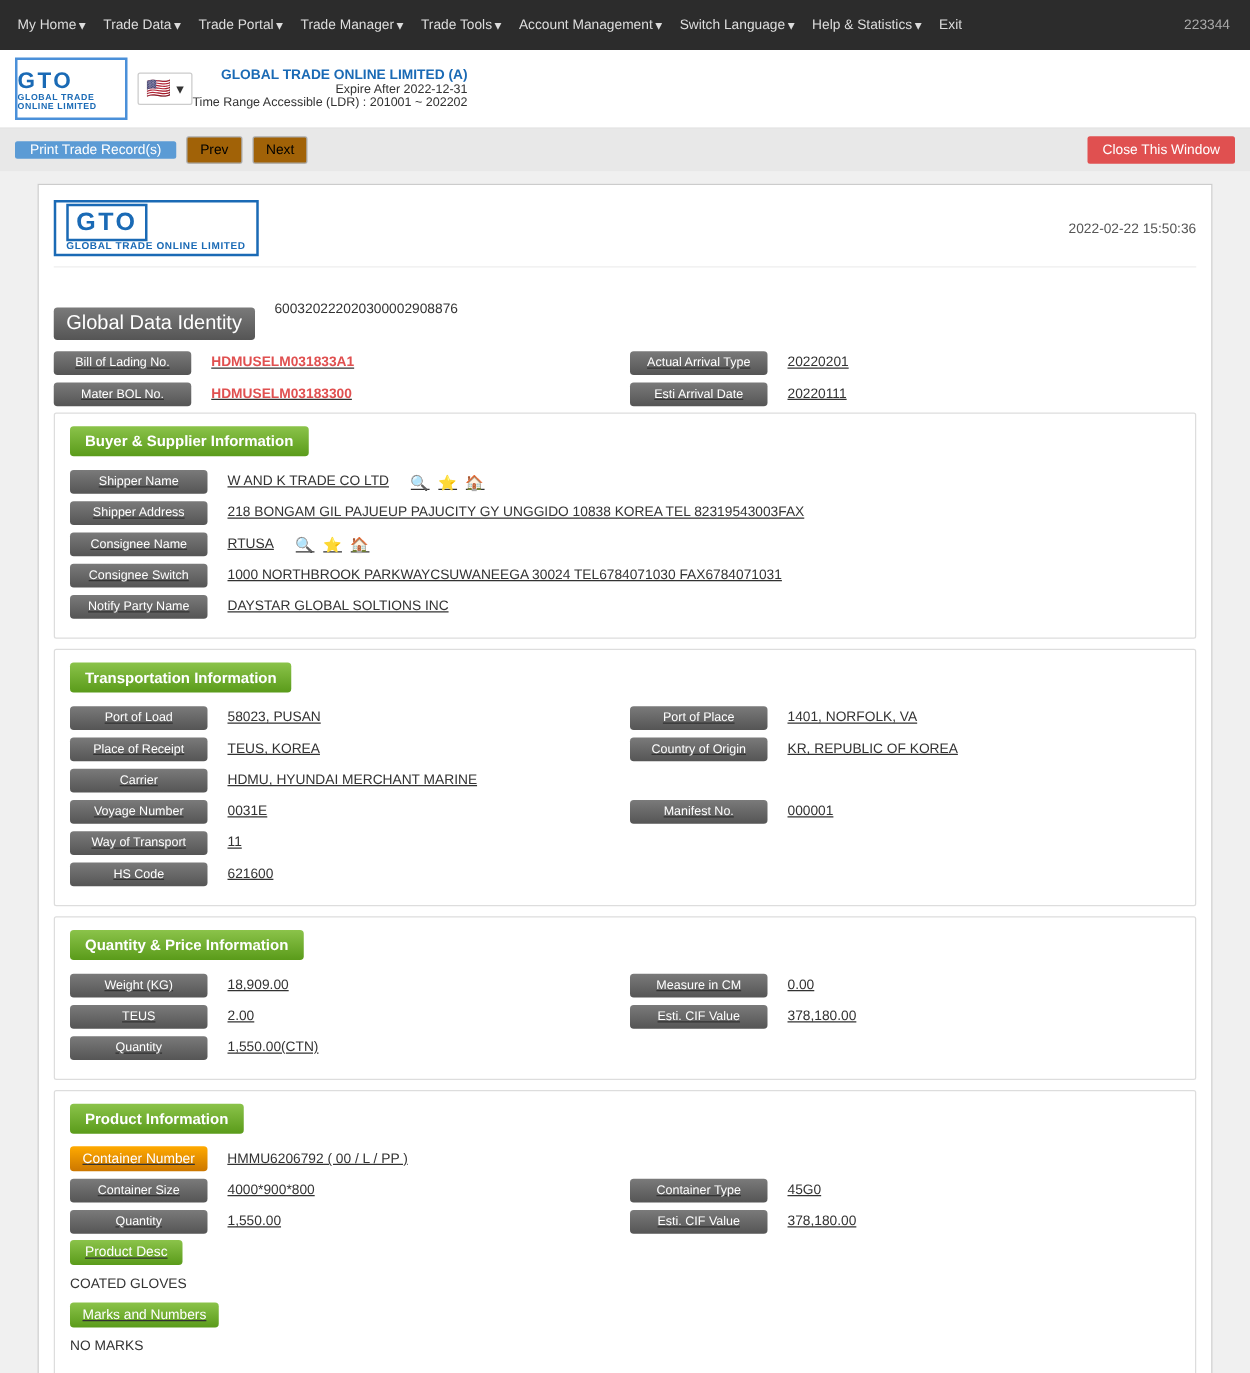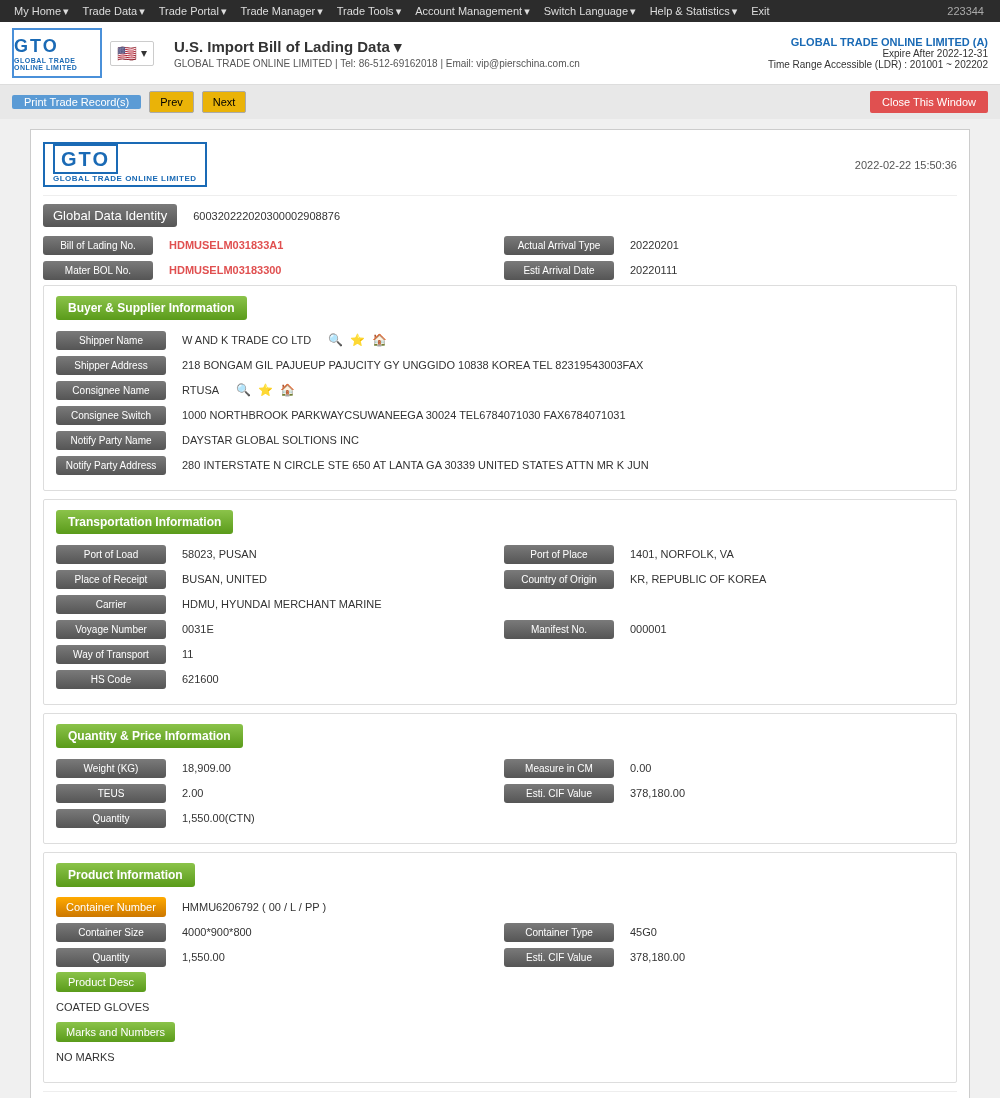"My Home" .top-nav { height: 22px -> 40px }
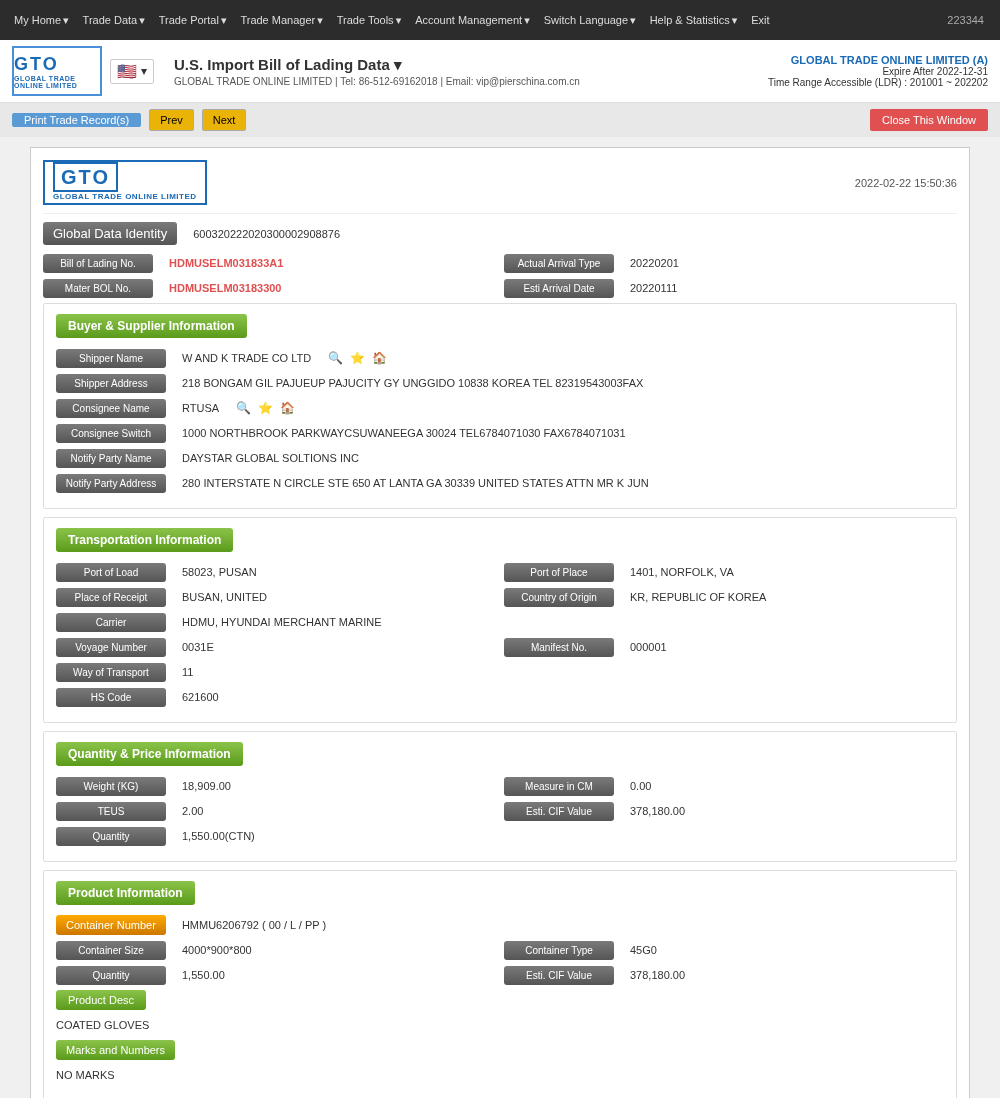"U.S. Import Bill of Lading" div.page-title-area { html: <div> <div> <span>U.S. Import Bill of Lading Data</span> <span> ▾</span> </div> <div>GLOBAL TRADE ONLINE LIMITED | Tel: 86-512-69162018 | Email: vip@pierschina.com.cn</div> </div> -> none }
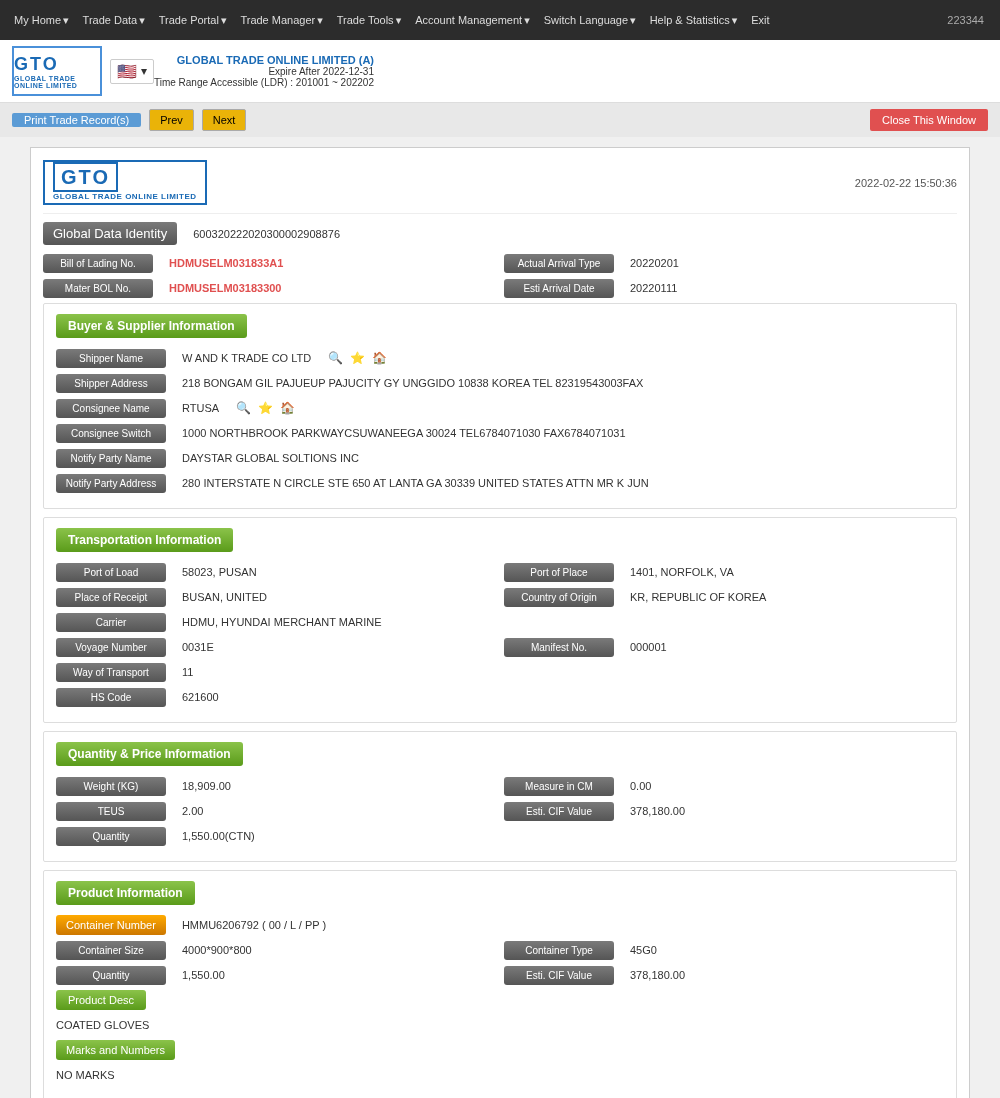"Prev" .btn-nav { background: #eab308 -> #a16207 }
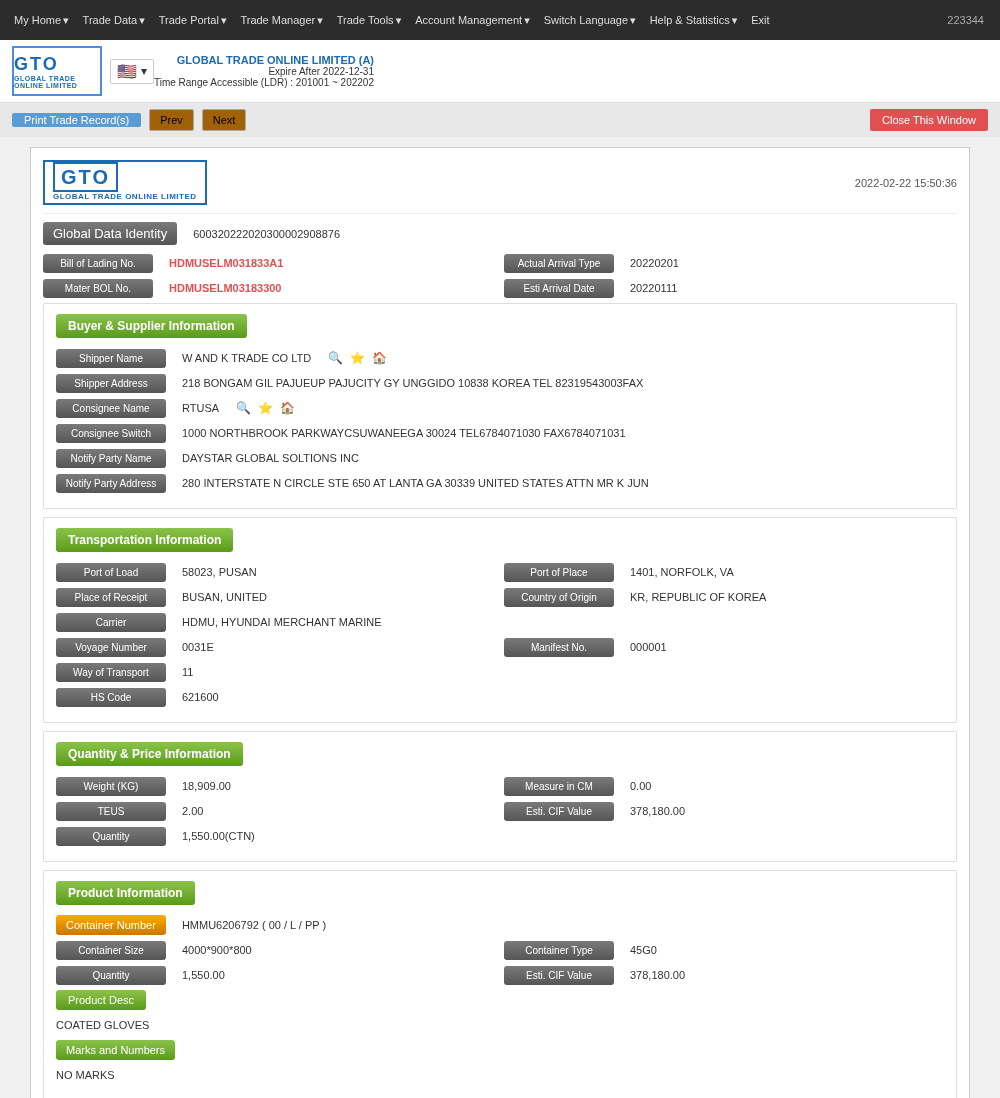"Global Data Identity" .field-label { font-size: 13px -> 16px; margin-top: none -> 24px }
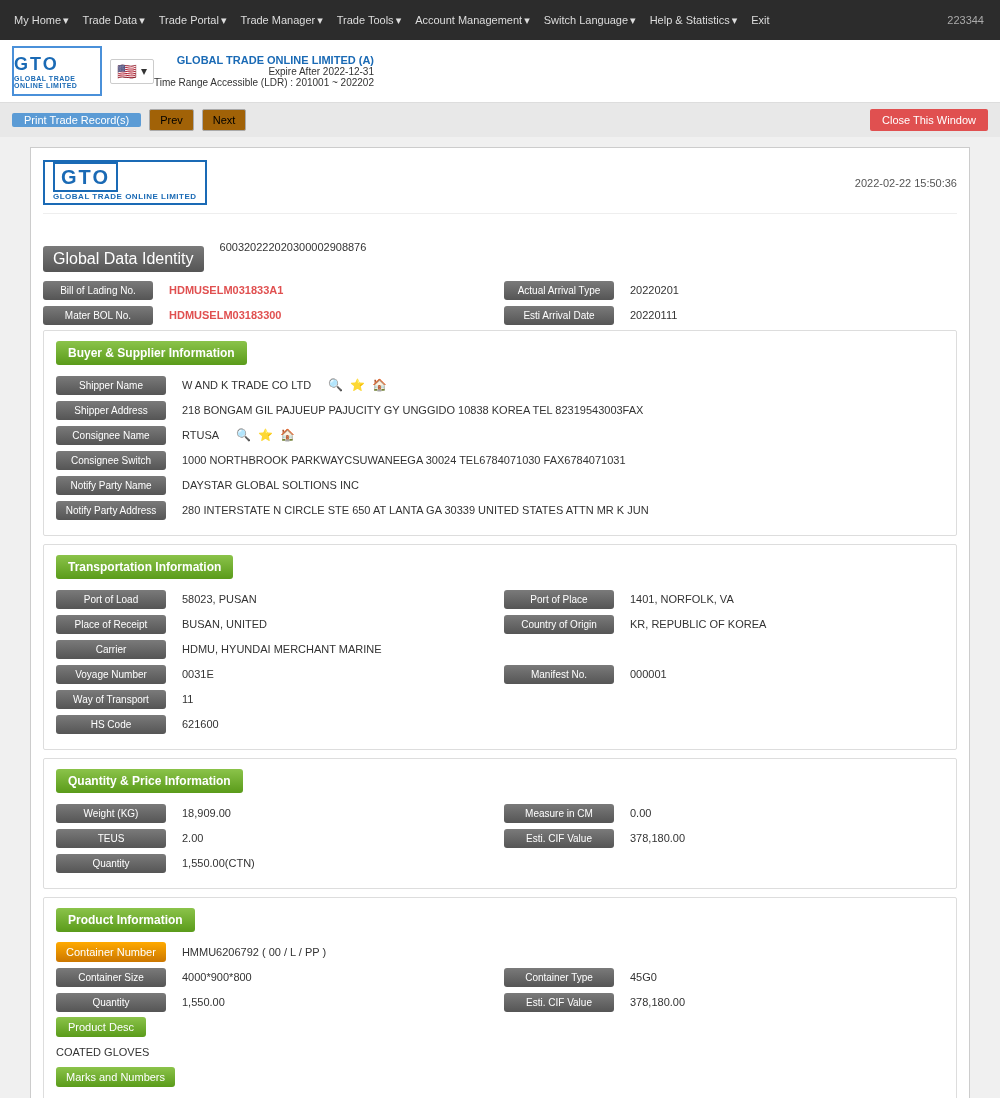"Bill of Lading No." .field-row { align-items: center -> flex-end; text-decoration: none -> underline }
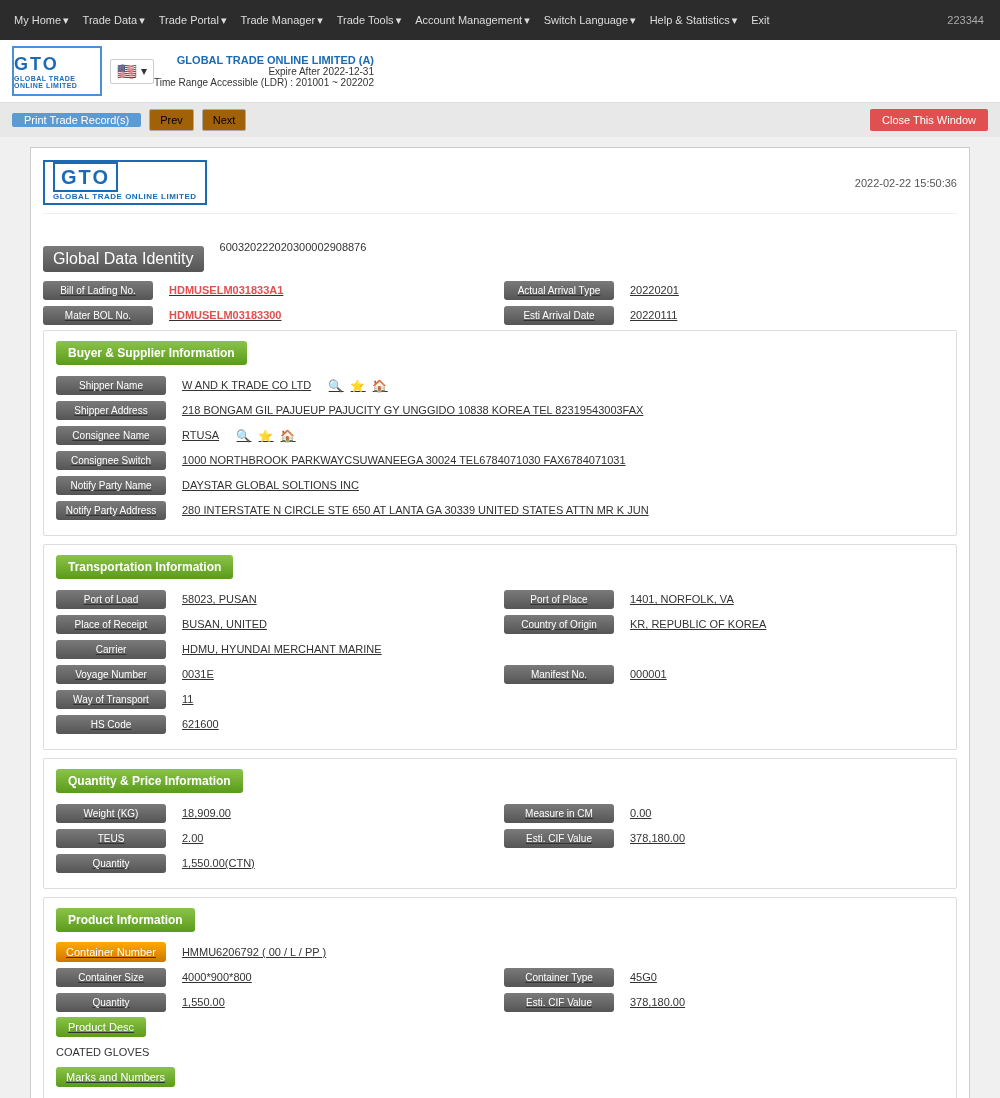"Notify Party Address" div.field-row { html: <div> <span>Notify Party Address</span> <span>280 INTERSTATE N CIRCLE STE 650 AT LANTA GA 30339 UNITED STATES ATTN MR K JUN</span> </div> -> none }
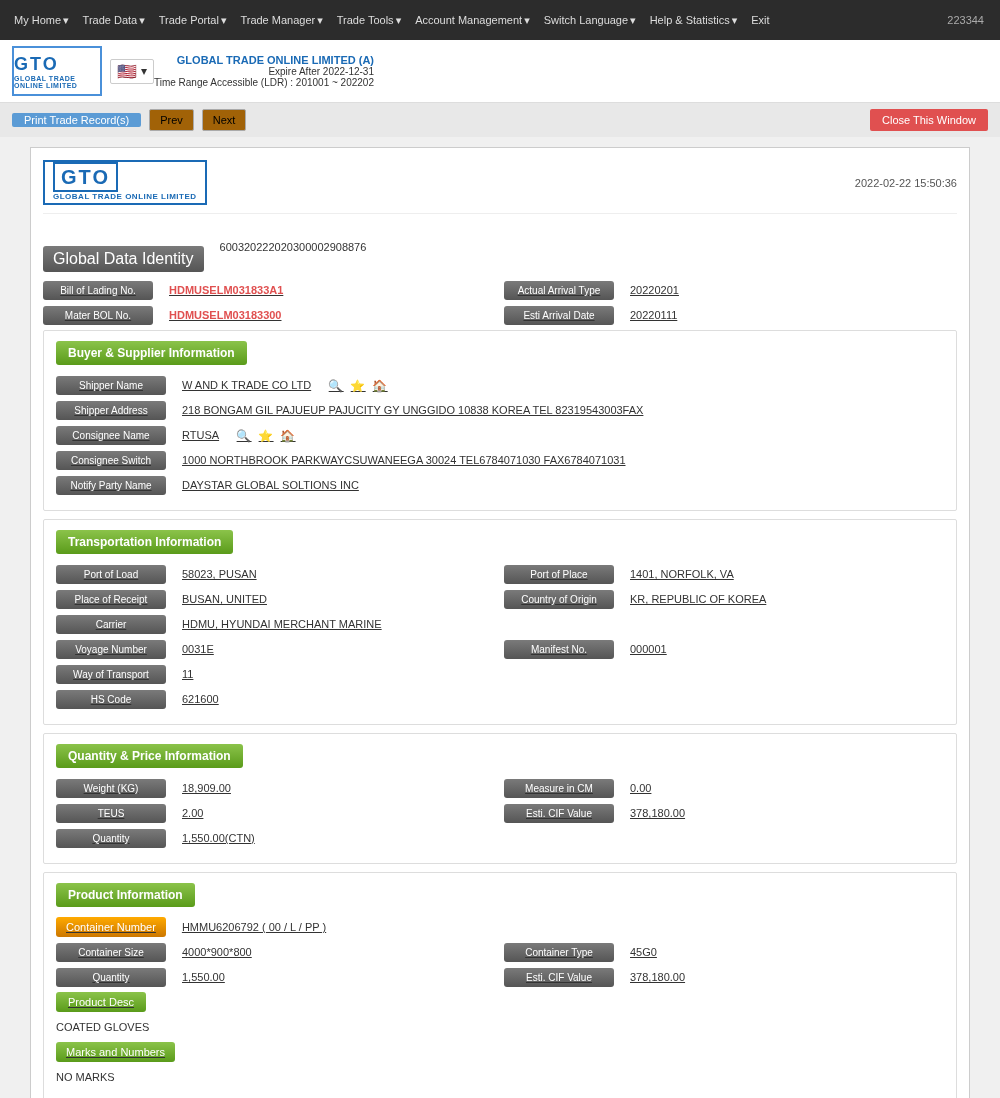"BUSAN, UNITED" span.field-value { text: BUSAN, UNITED -> TEUS, KOREA }
